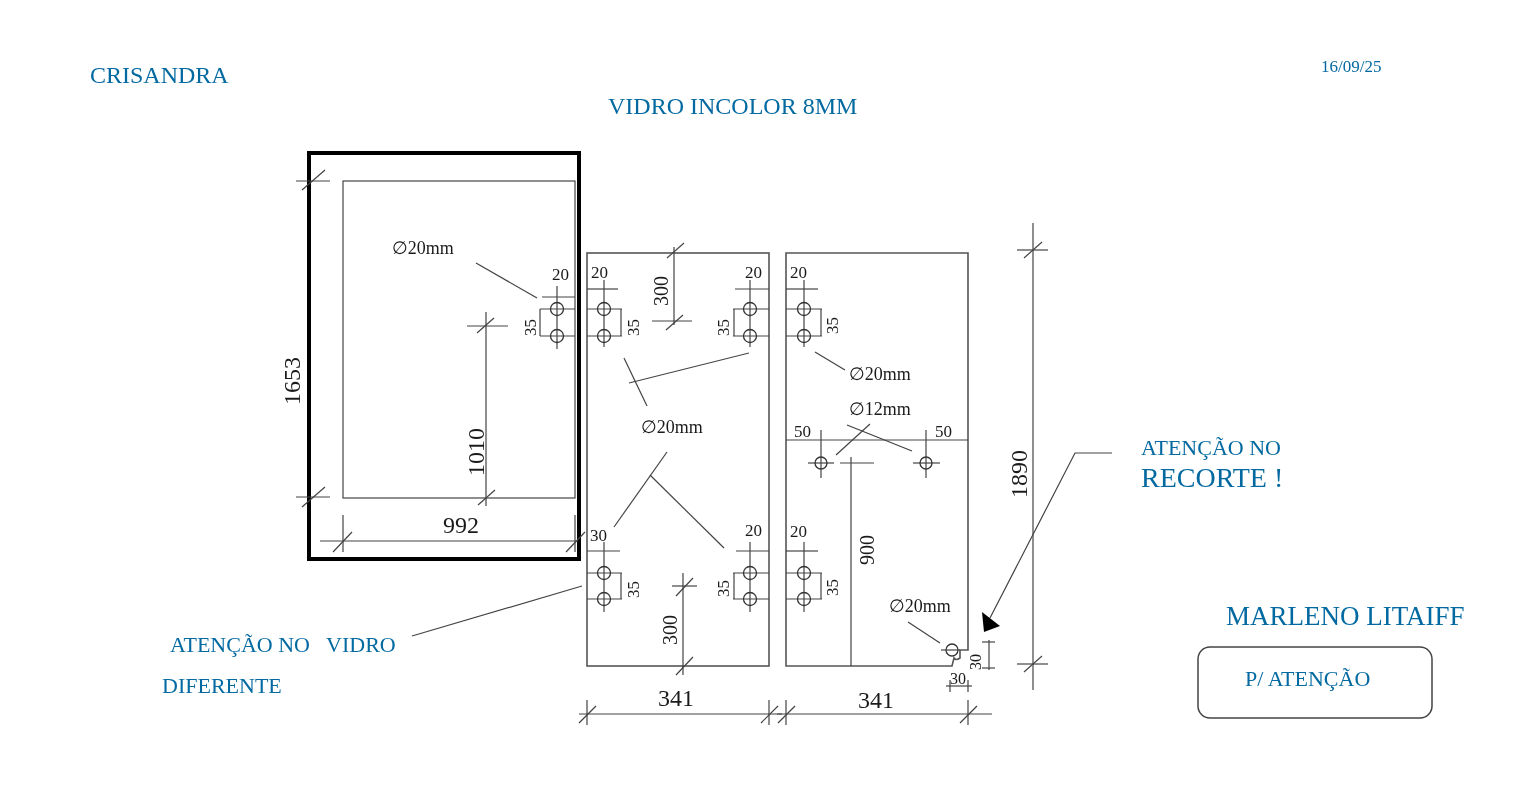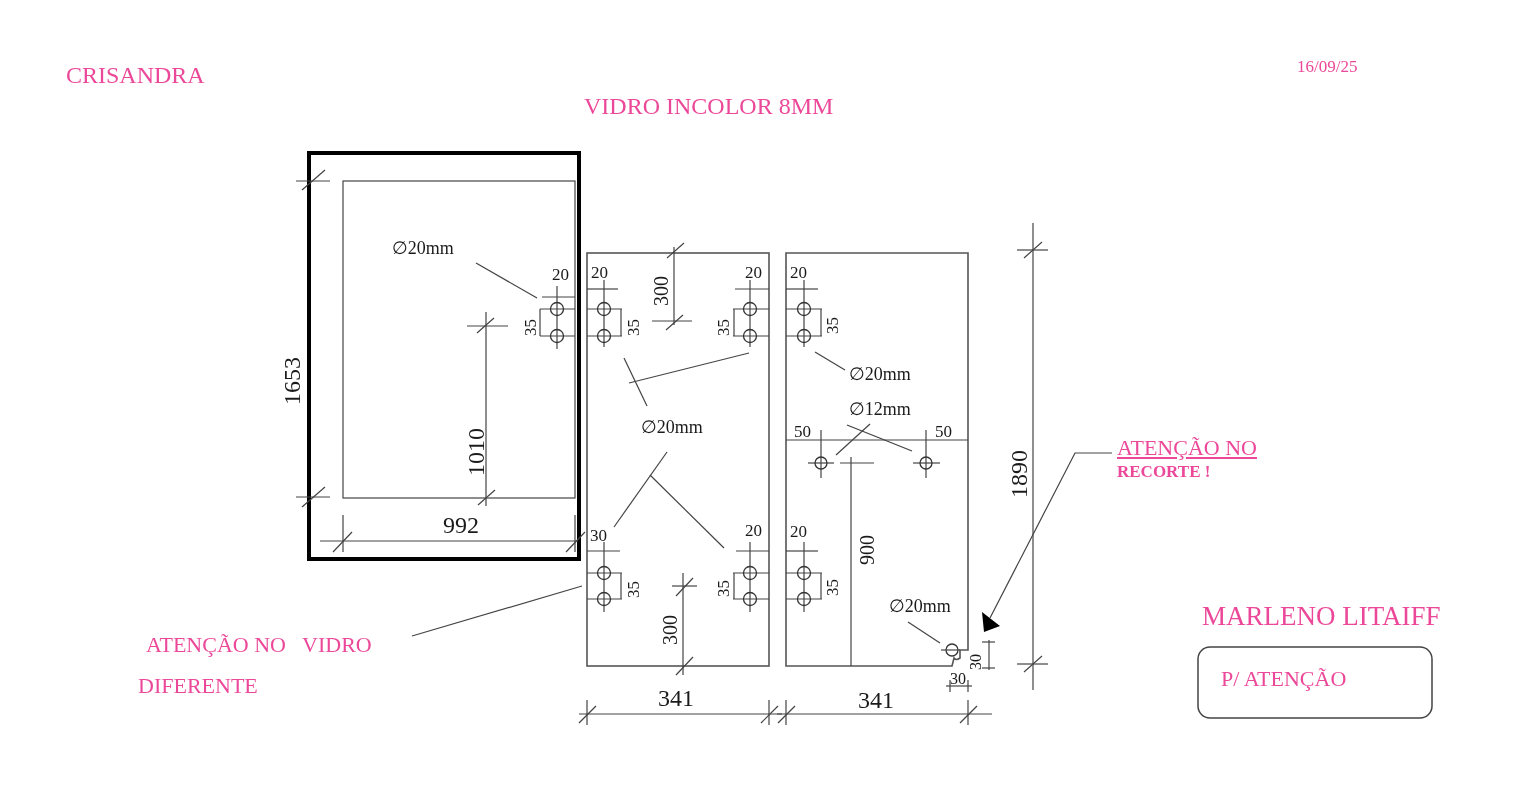"CRISANDRA" .txt { color: #ec4899 -> #0369a1; margin-left: none -> 24px }
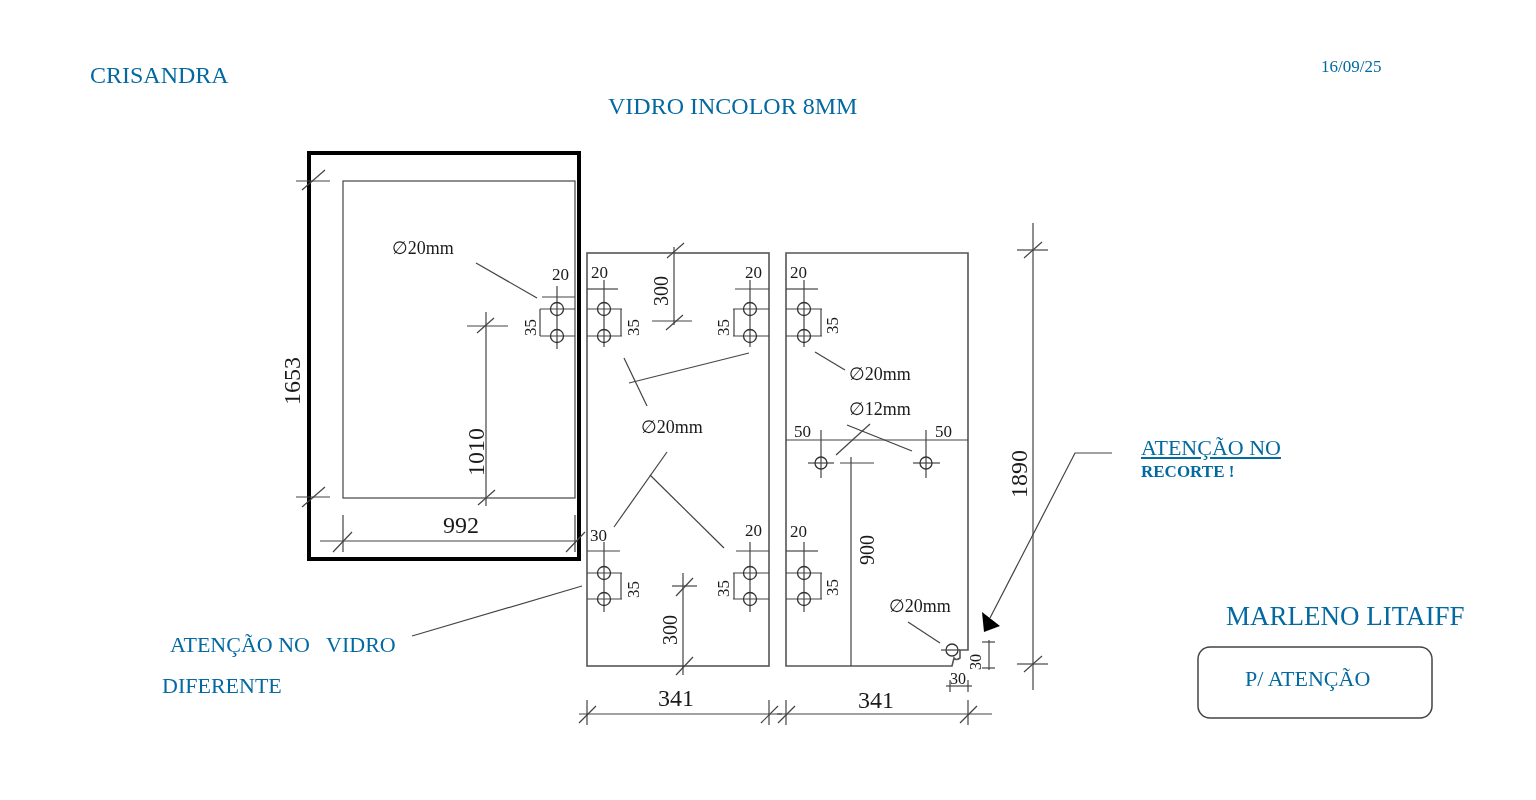"ATENÇÃO NO" div.txt { text-decoration: underline -> none }
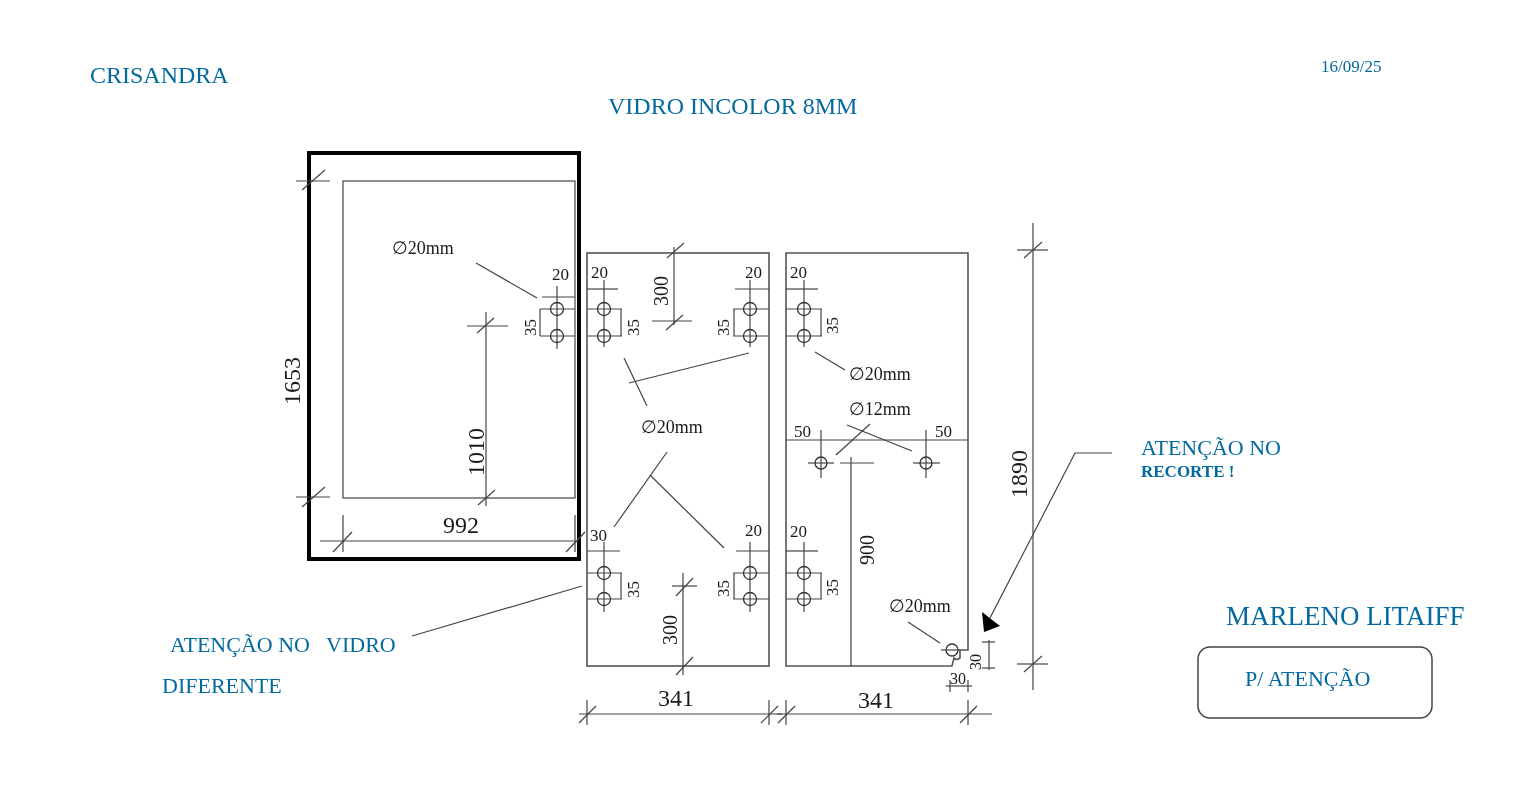"RECORTE !" div.txt { font-size: 17px -> 28px; font-weight: bold -> none }
